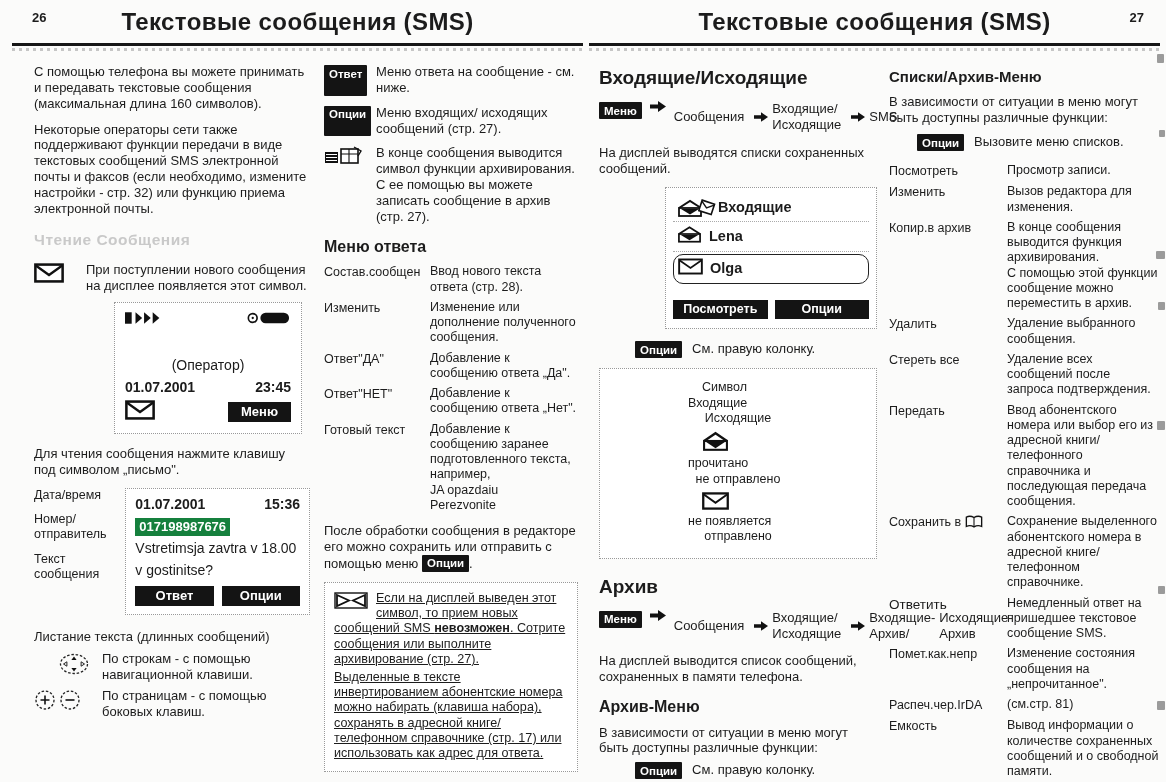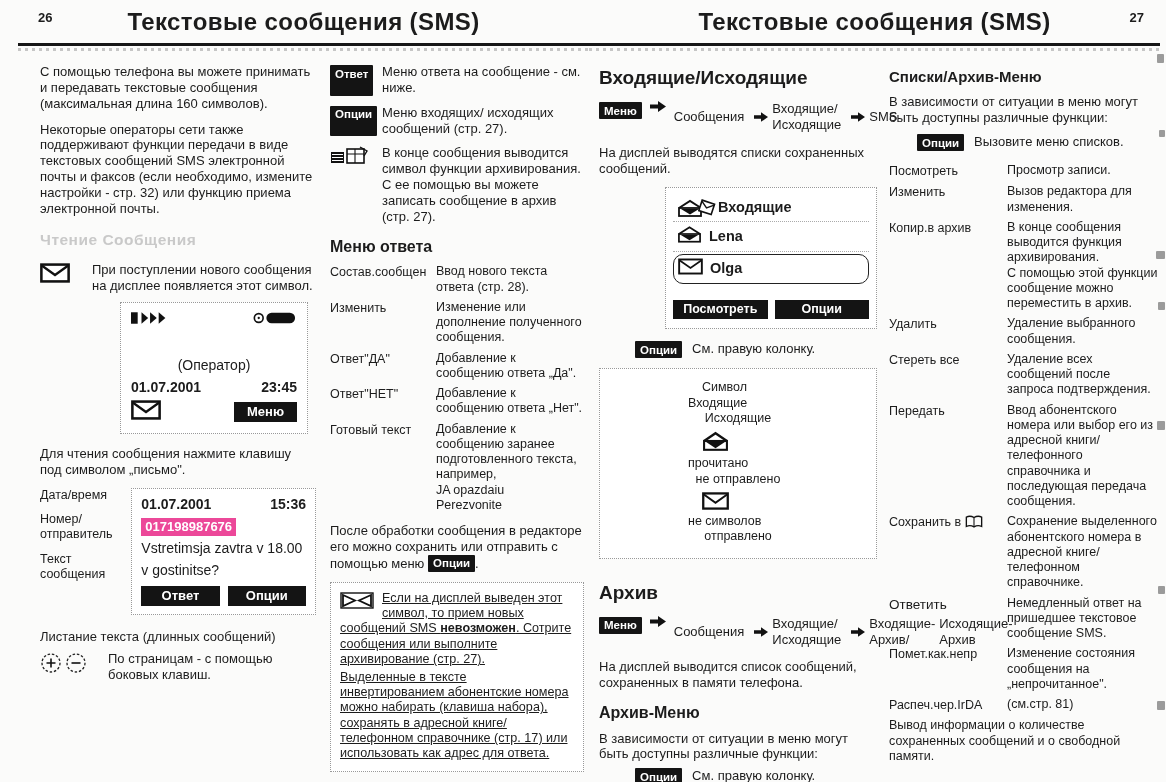"26" .page.left { left: 12px -> 6px }
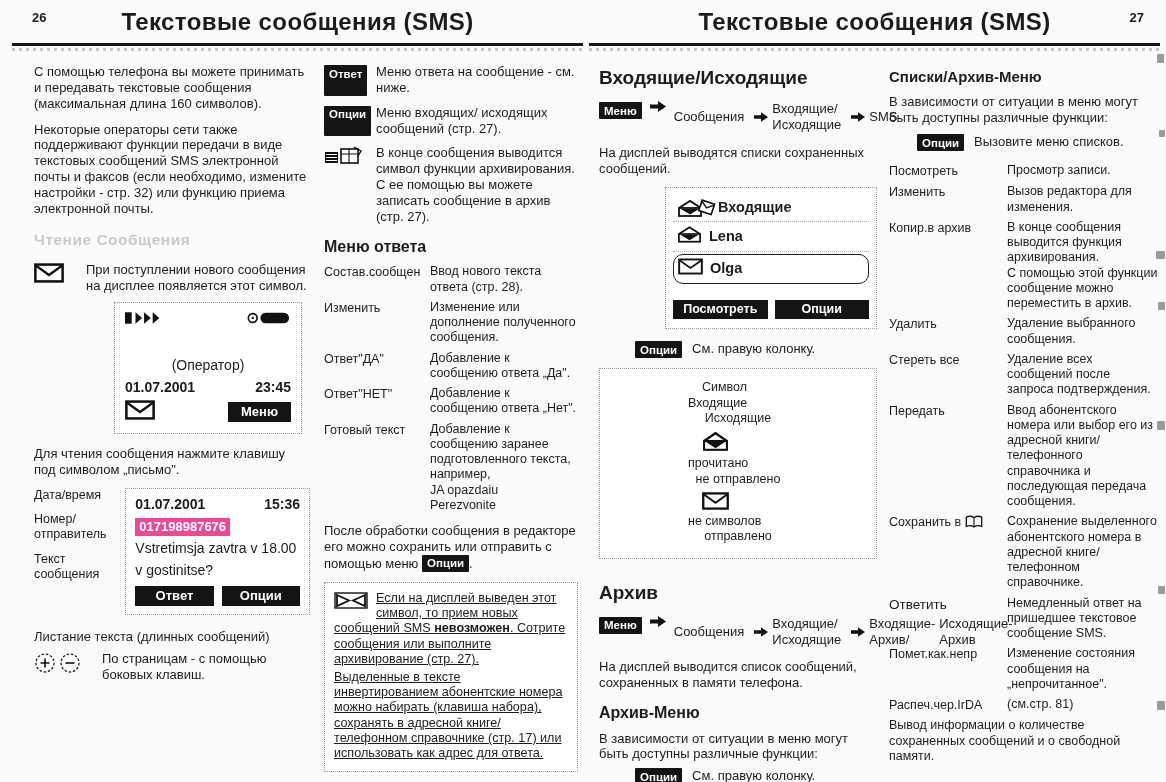"017198987676" .invnum { background: #ec4899 -> #15803d }
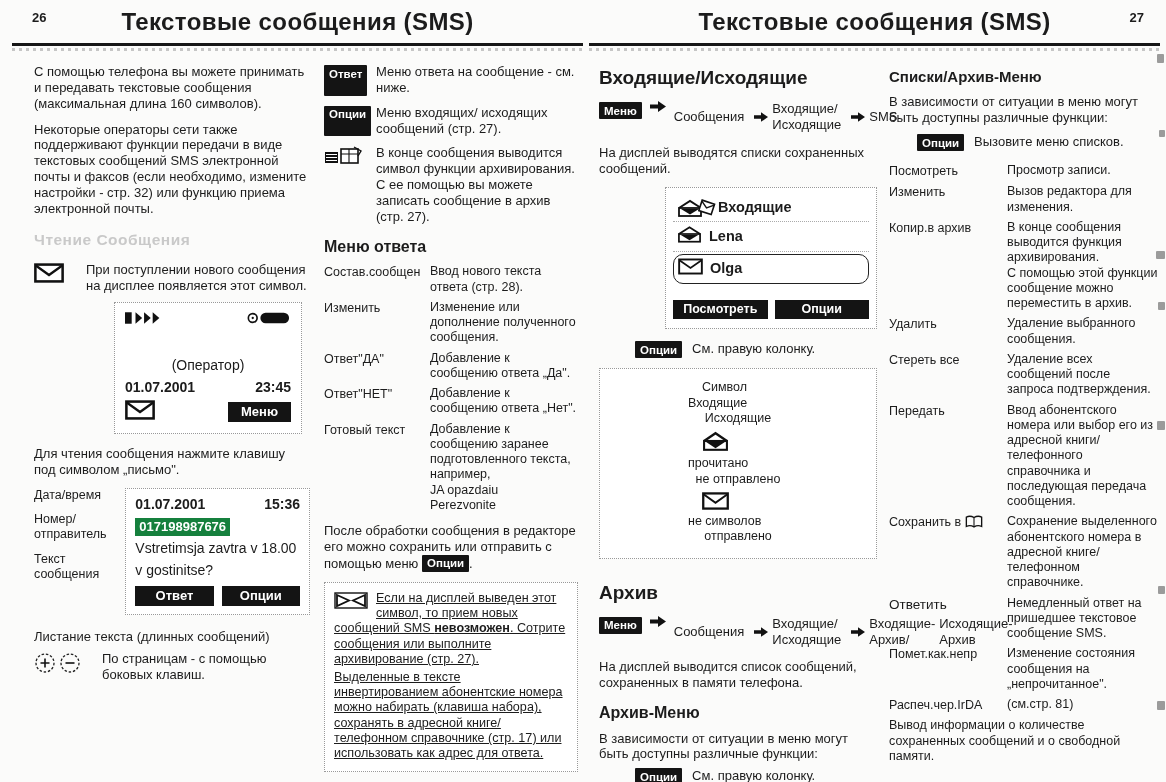"не символов" span.symc2 { text: символов -> появляется }
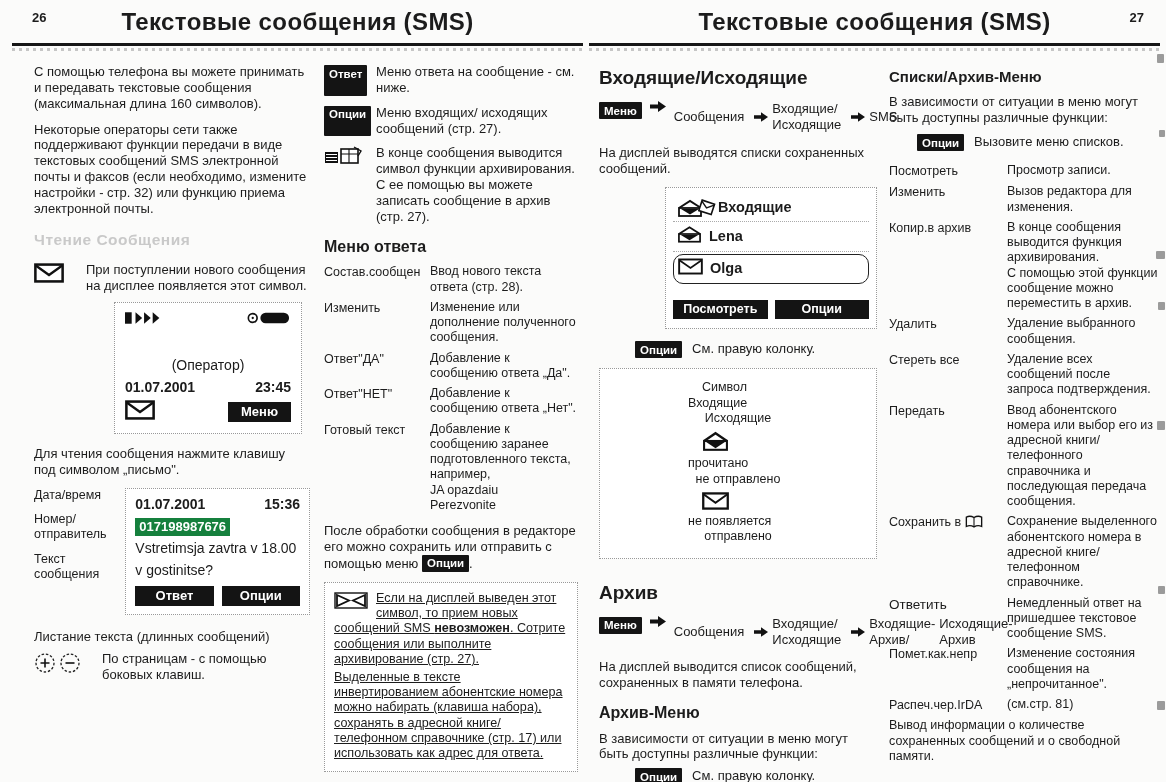"Архив" div.h1 { margin-top: 22px -> 16px }
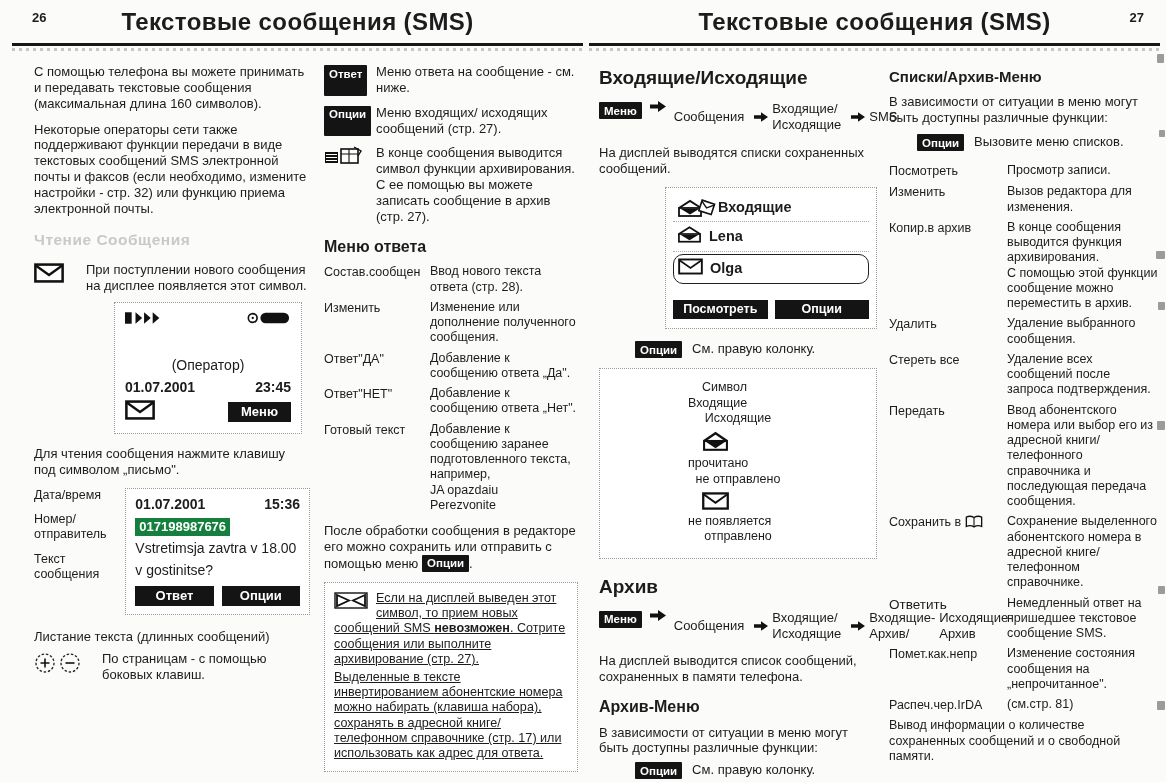"По строкам - с помощью" div.irow { html: none -> <div> <span> <svg> <ellipse></ellipse> <path></path> <path></path> <path></path> <path></path> </svg> </span> <span>По строкам - с помощью навигационной клавиши.</span> </div> }
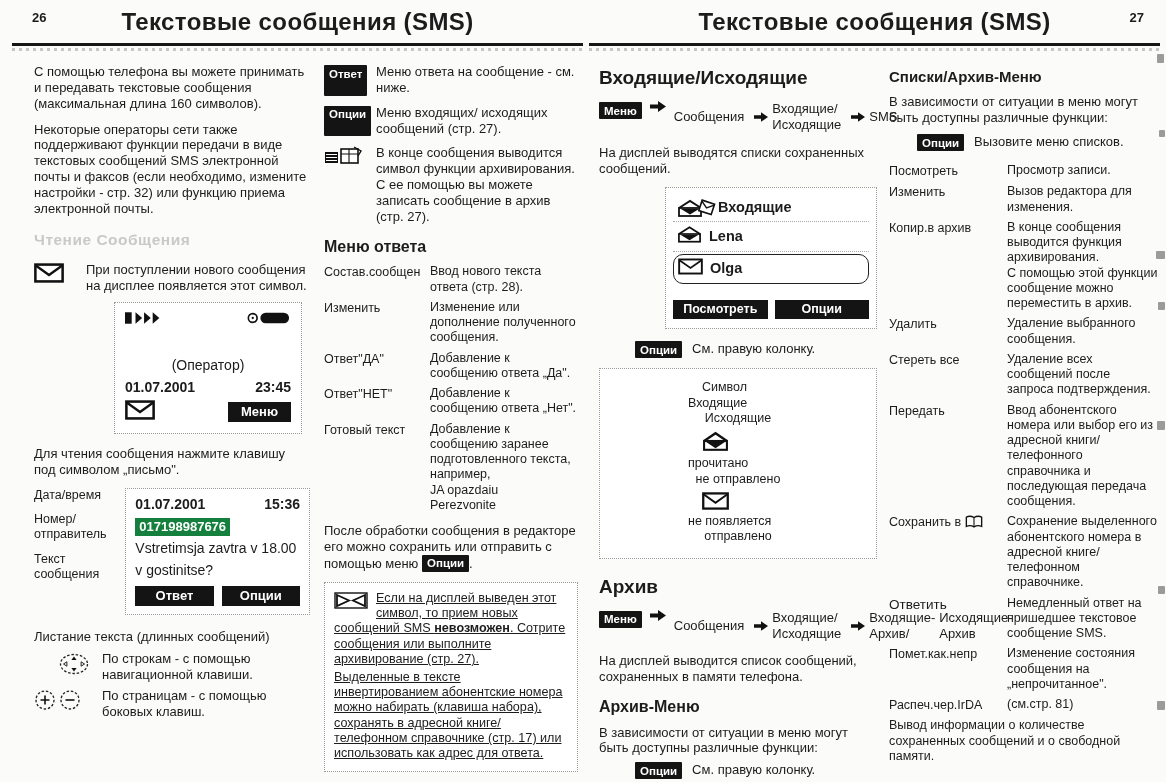"Емкость" span.dt { html: none -> <span>Емкость</span> }
